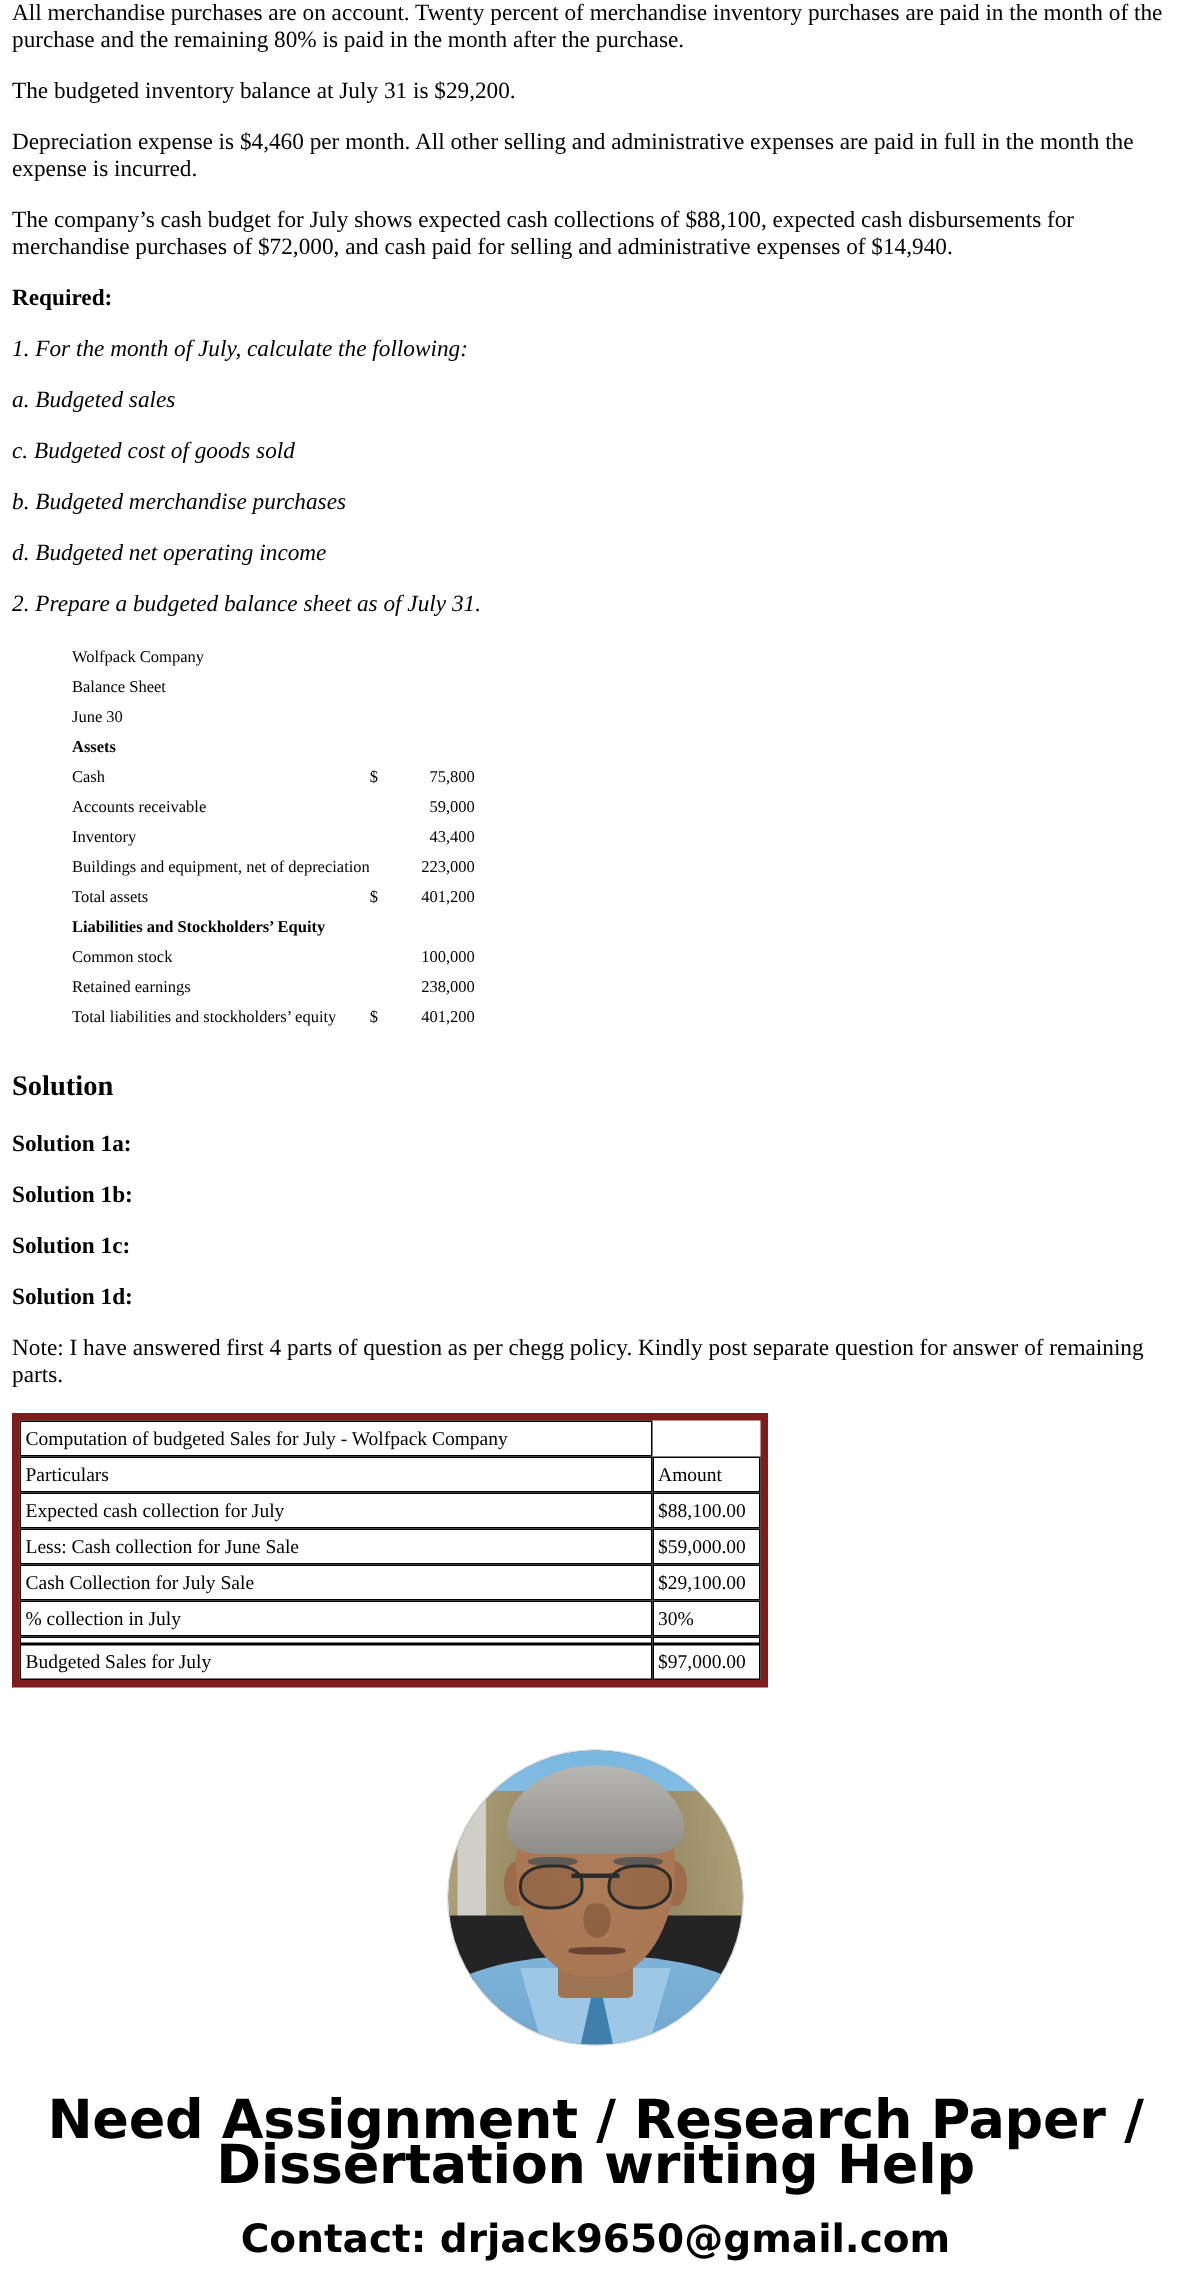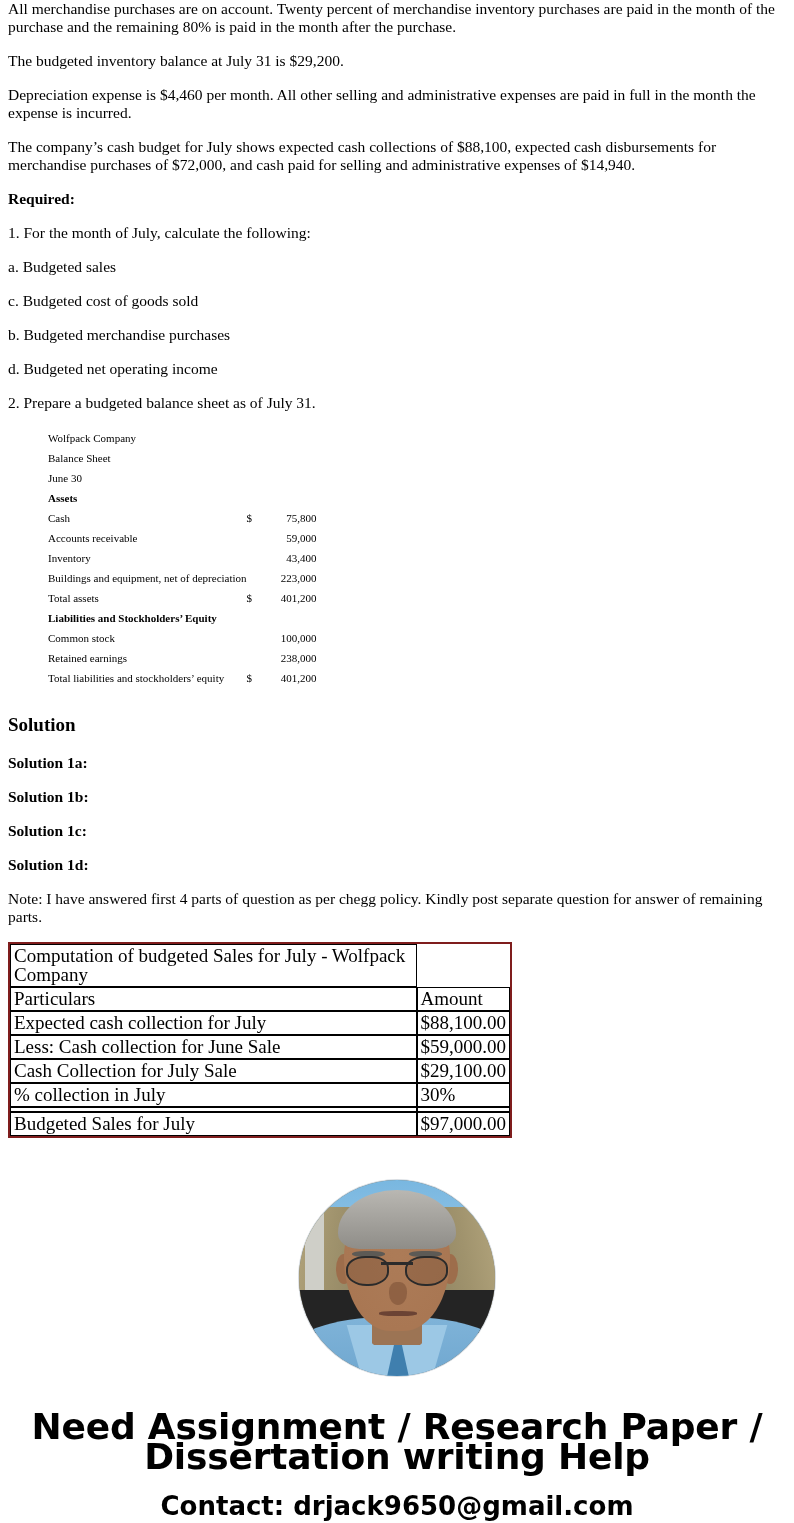"1. For the month of" .req-item { font-style: none -> italic }
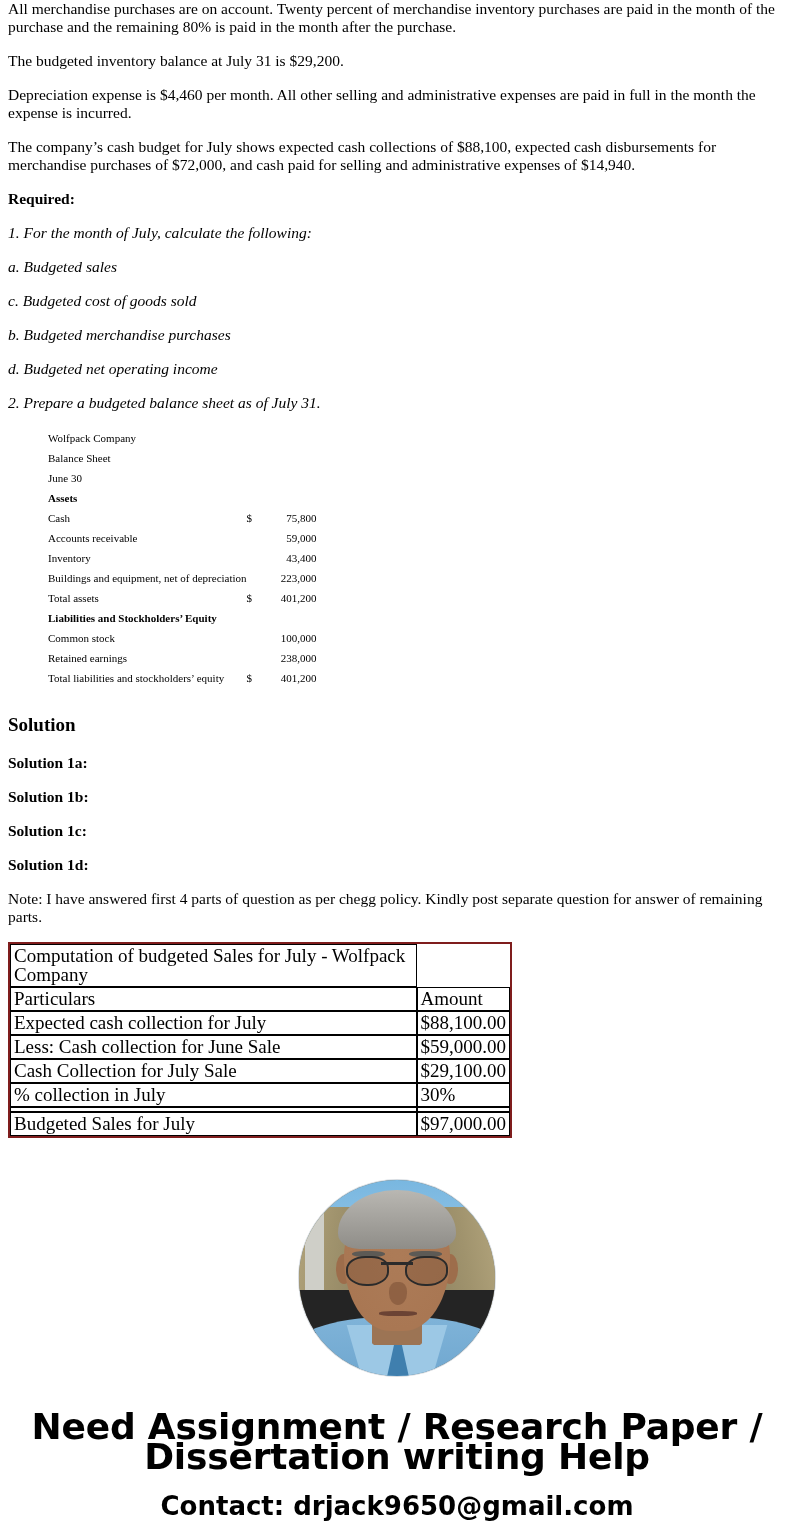"Computation of budgeted Sales for" table.calc { border: 2px solid #7f1d1d -> 5px solid #7f1d1d; font-size: 19px -> 13px }
